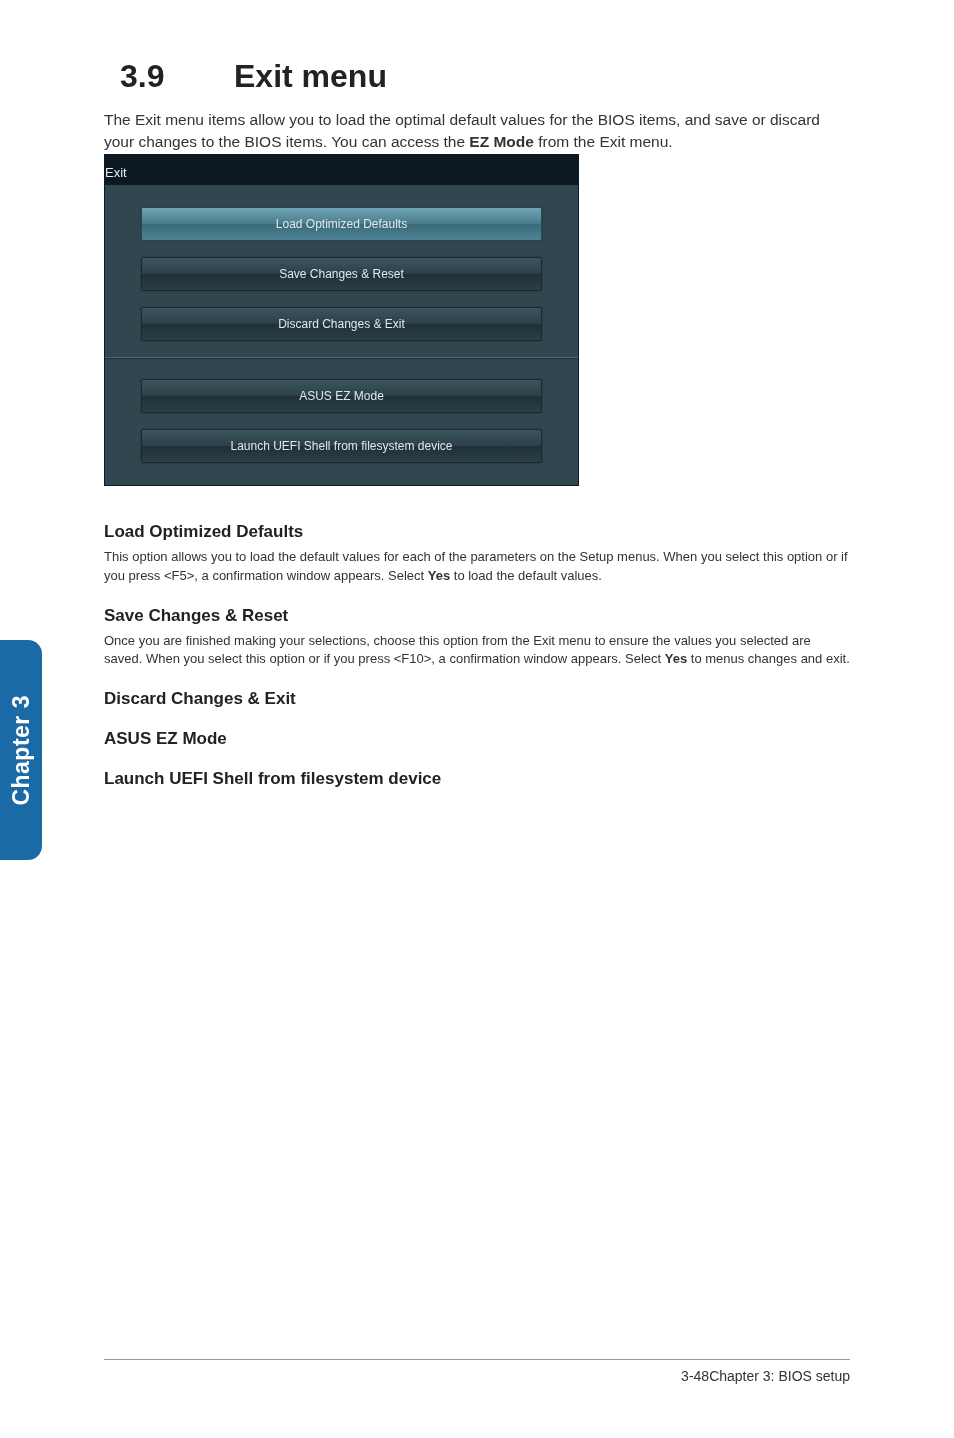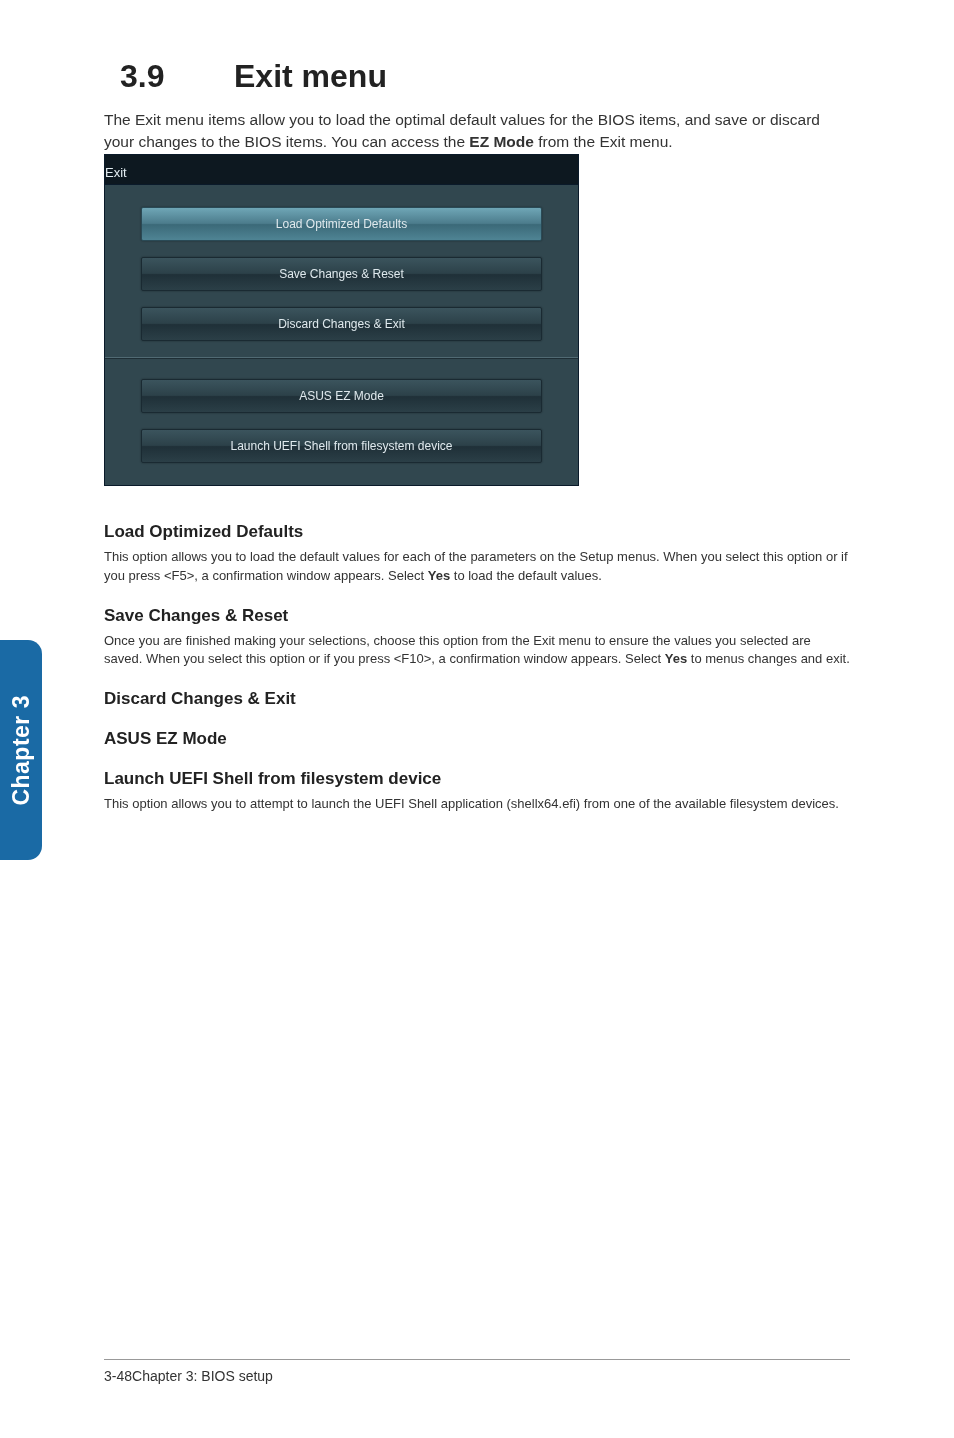"This option allows you to attempt" p.section-p { html: <p><span>This option allows you to attempt to launch the UEFI Shell application (shellx64.efi) from one of the available filesystem devices.</span></p> -> none }
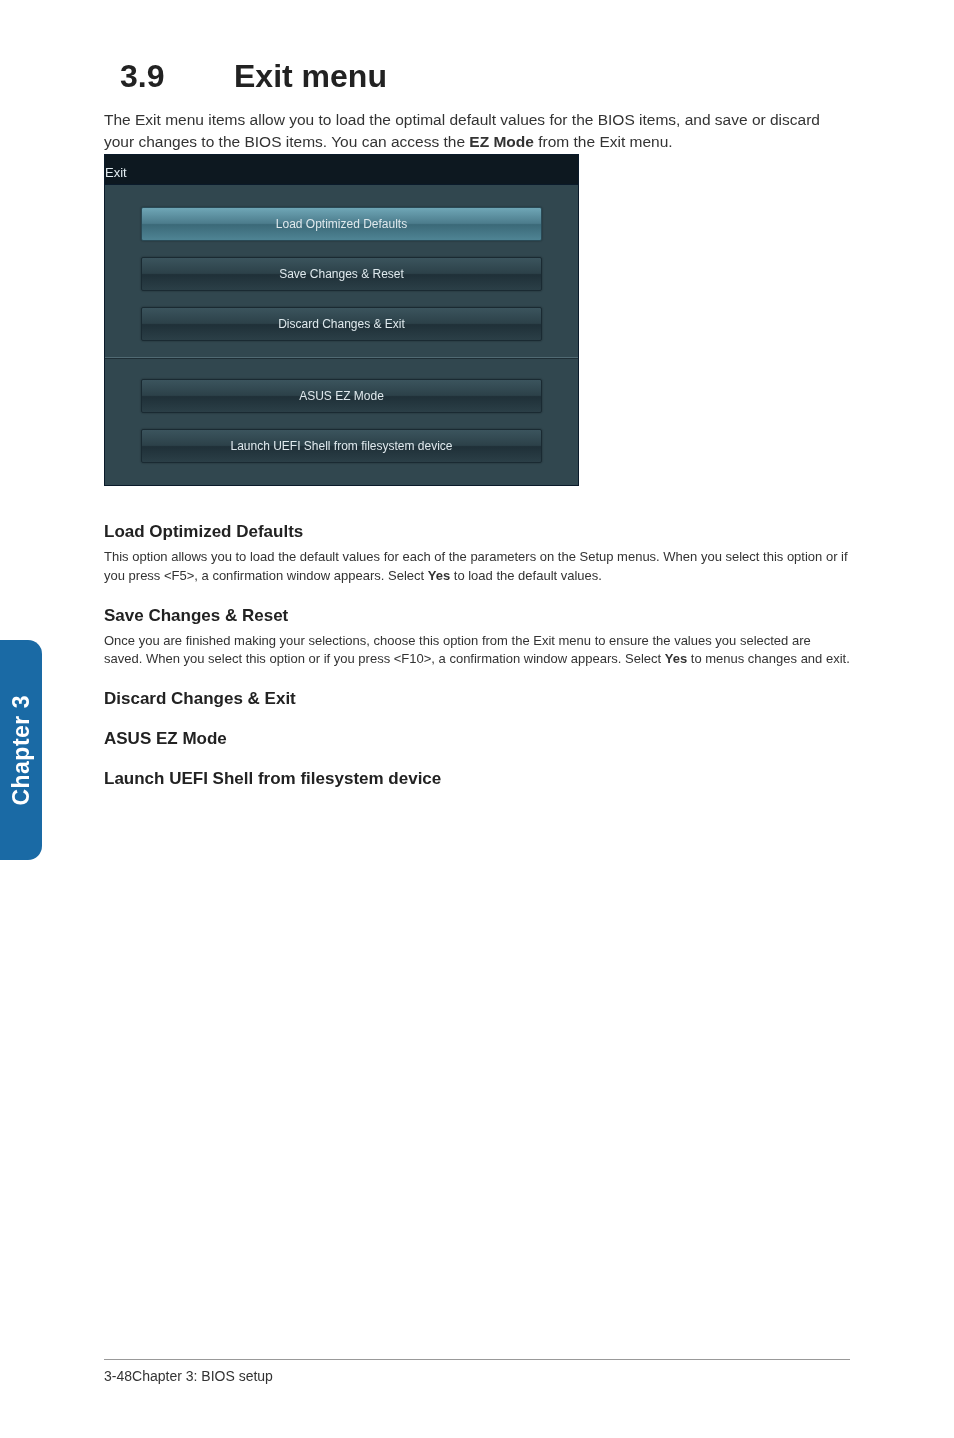"3-48" .footer { justify-content: flex-start -> flex-end }
